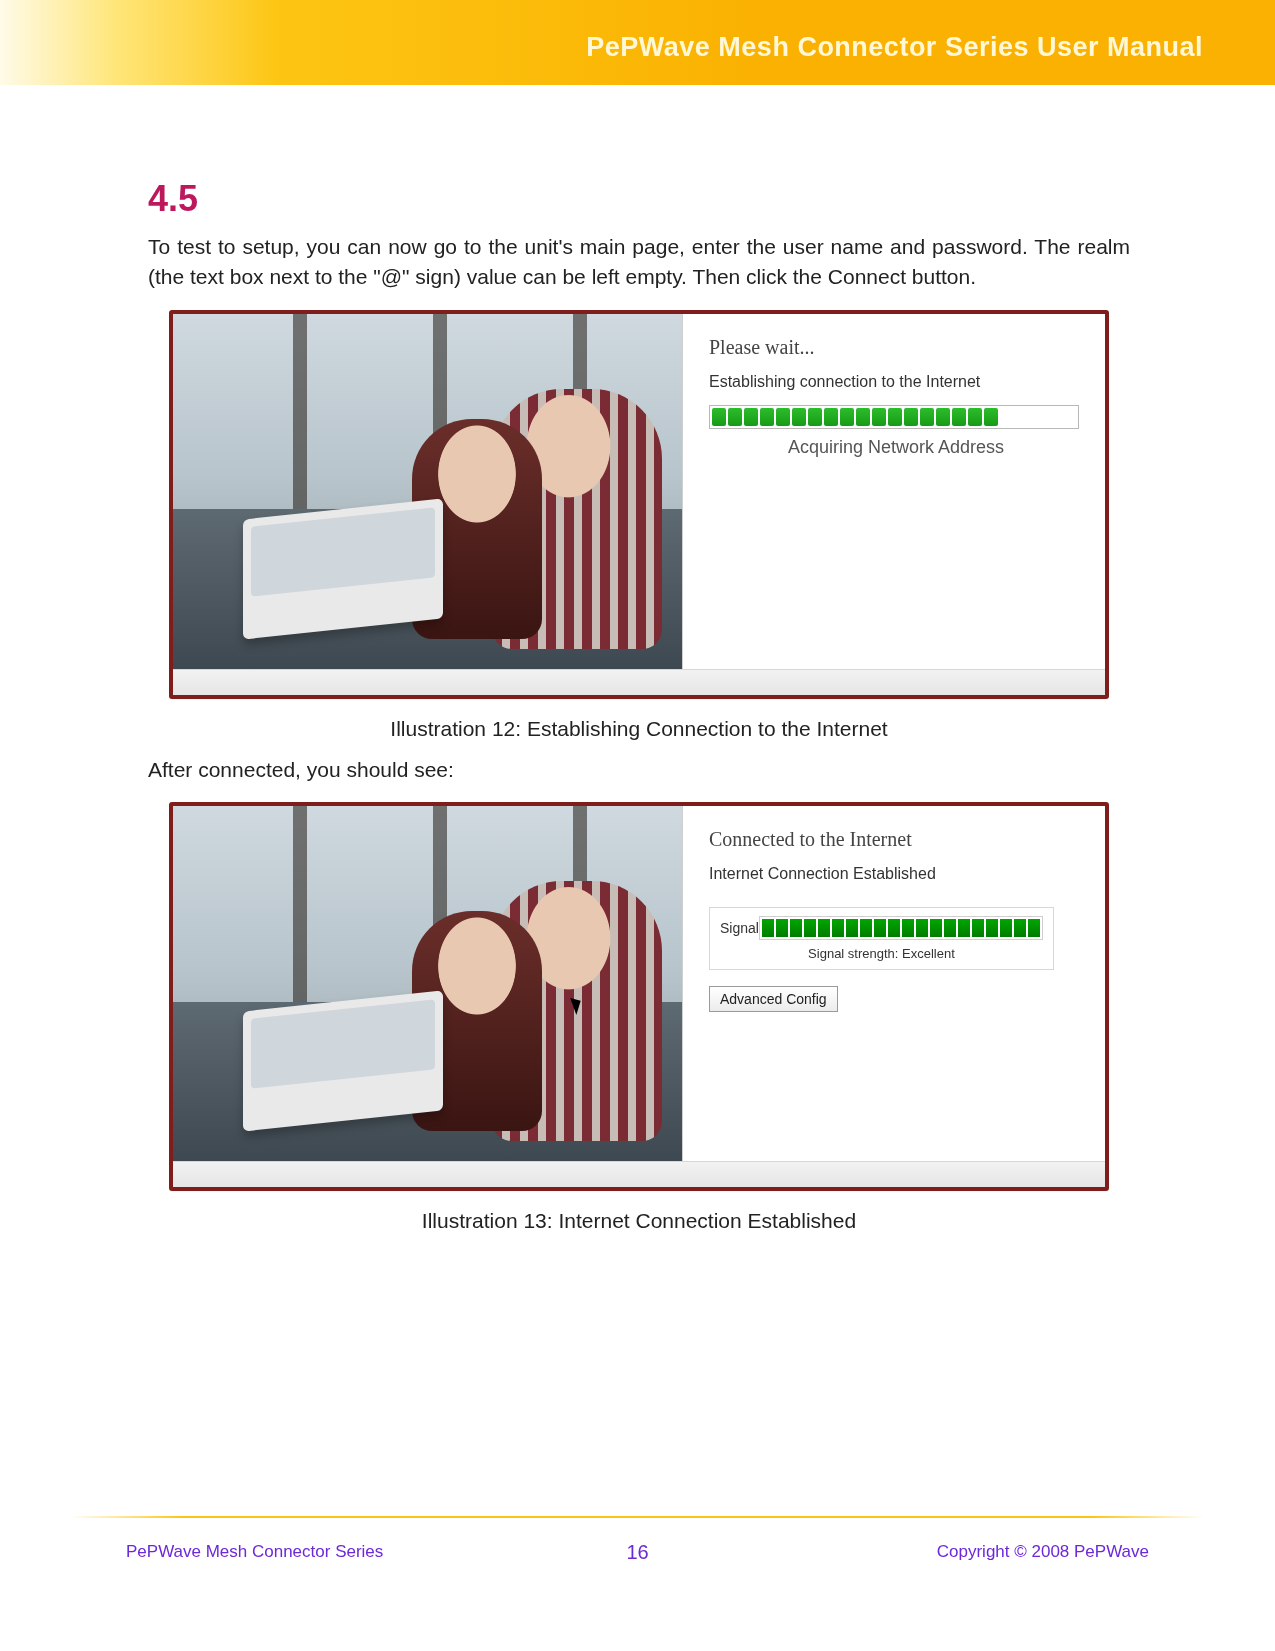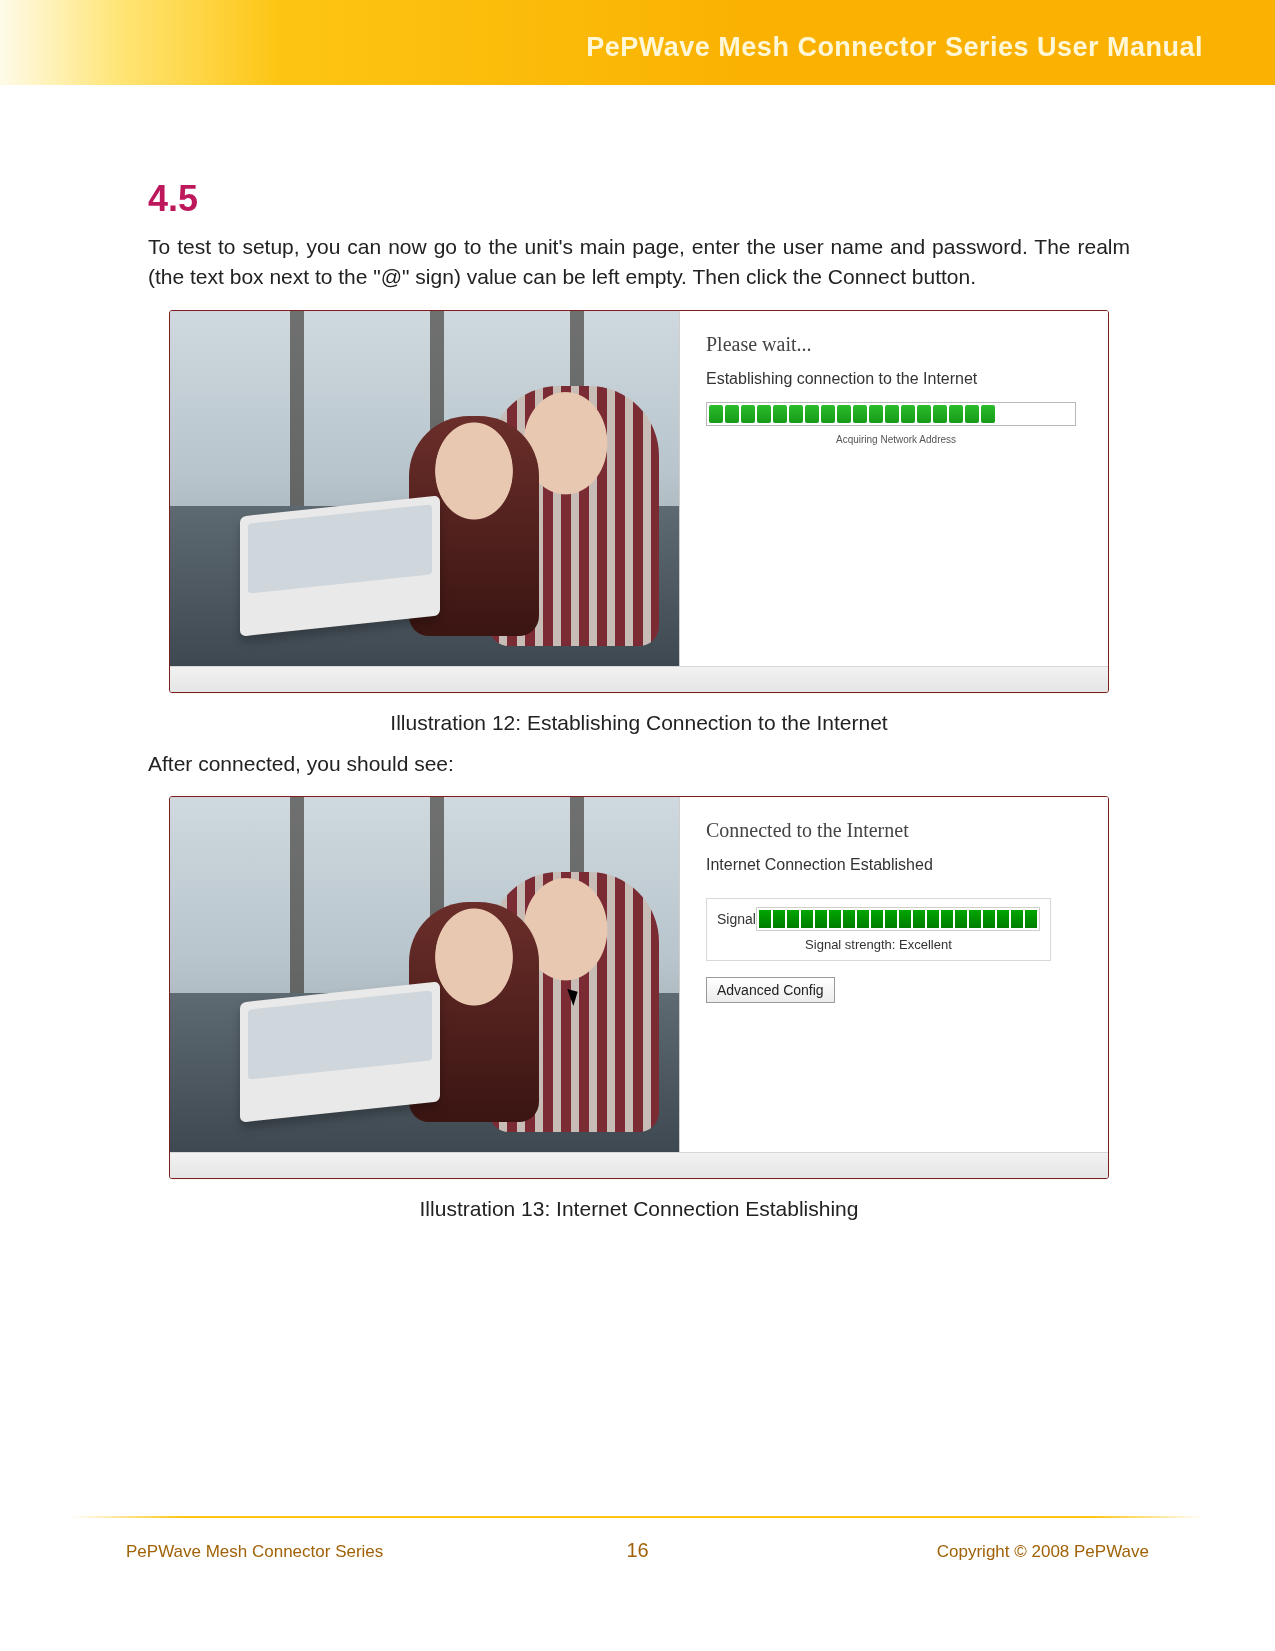"Please wait..." .shot { border: 1px solid #7f1d1d -> 4px solid #7f1d1d }
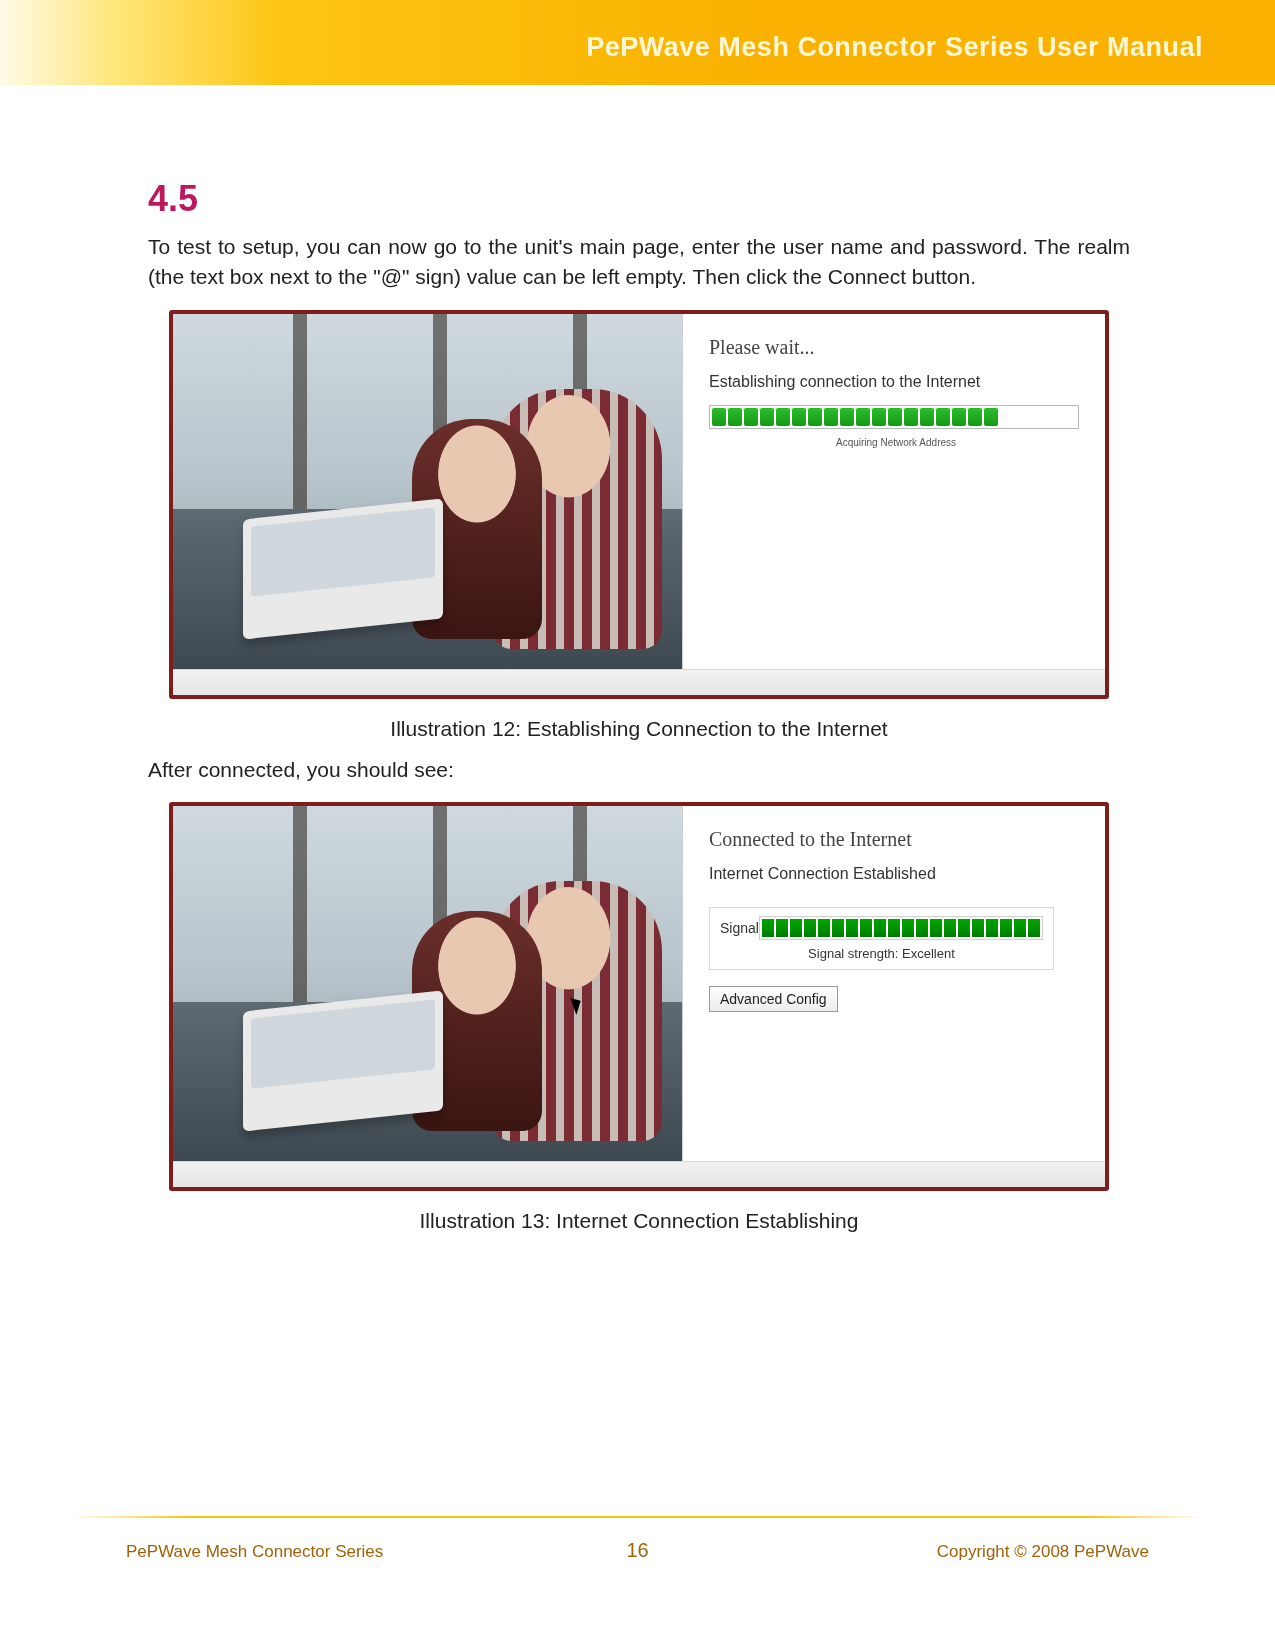"Acquiring Network Address" .progress-status { font-size: 10px -> 18px }
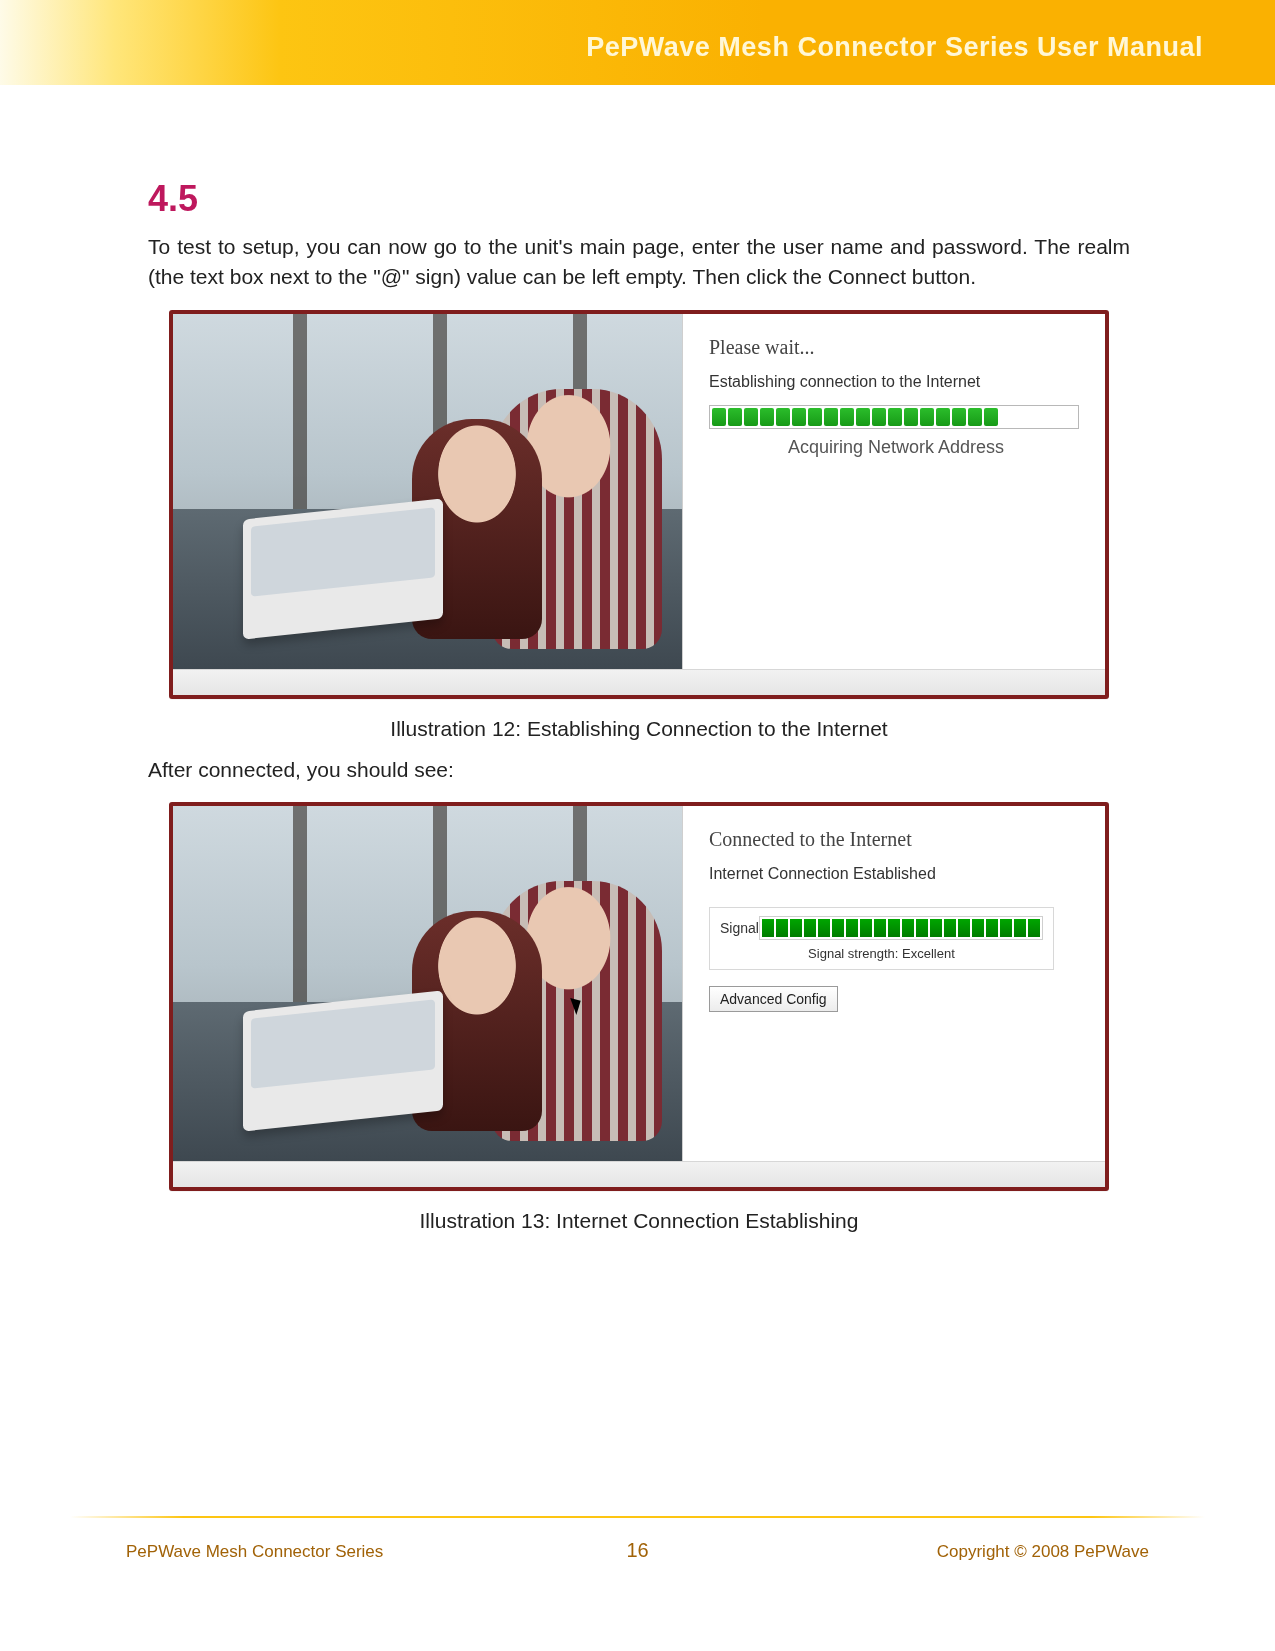"Illustration 13: Internet Connection" div.caption { text: Establishing -> Established }
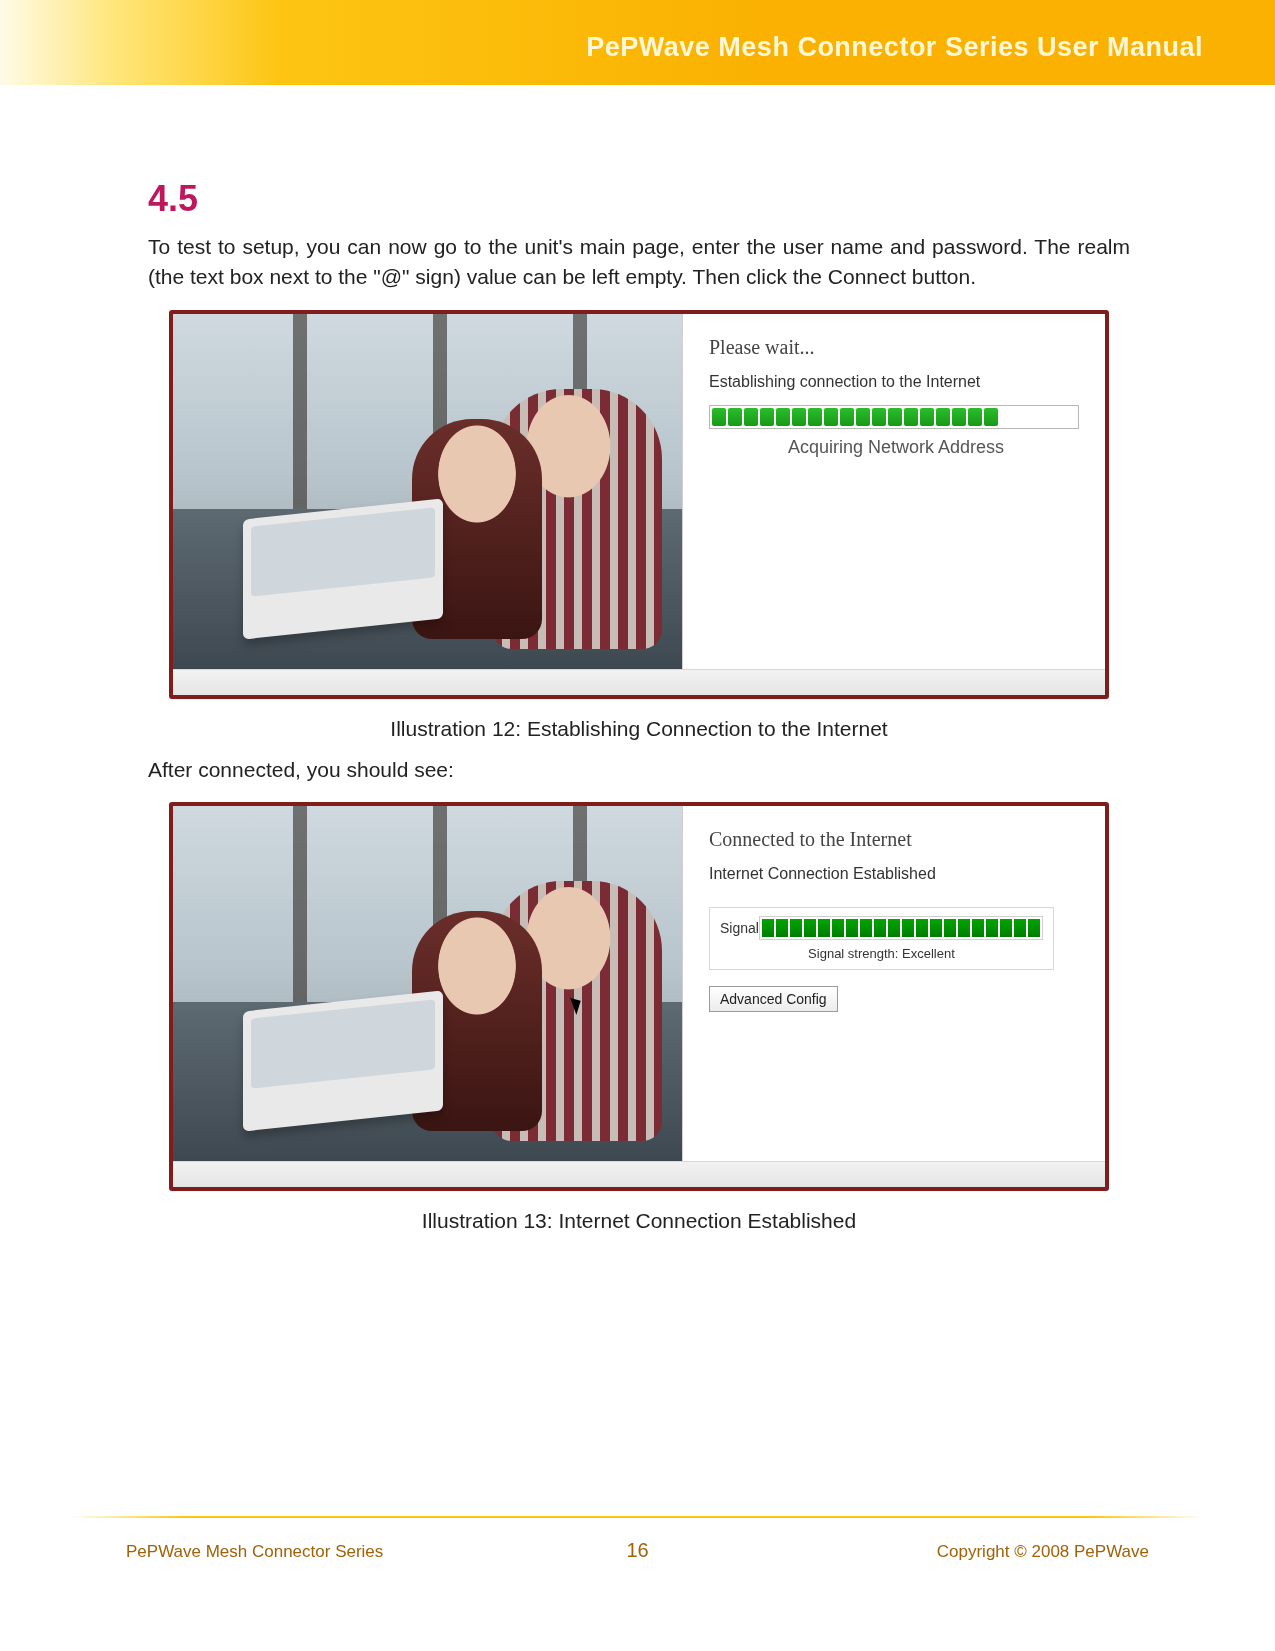"PePWave Mesh Connector Series" .footer { align-items: flex-end -> center; color: #a16207 -> #6d28d9 }
